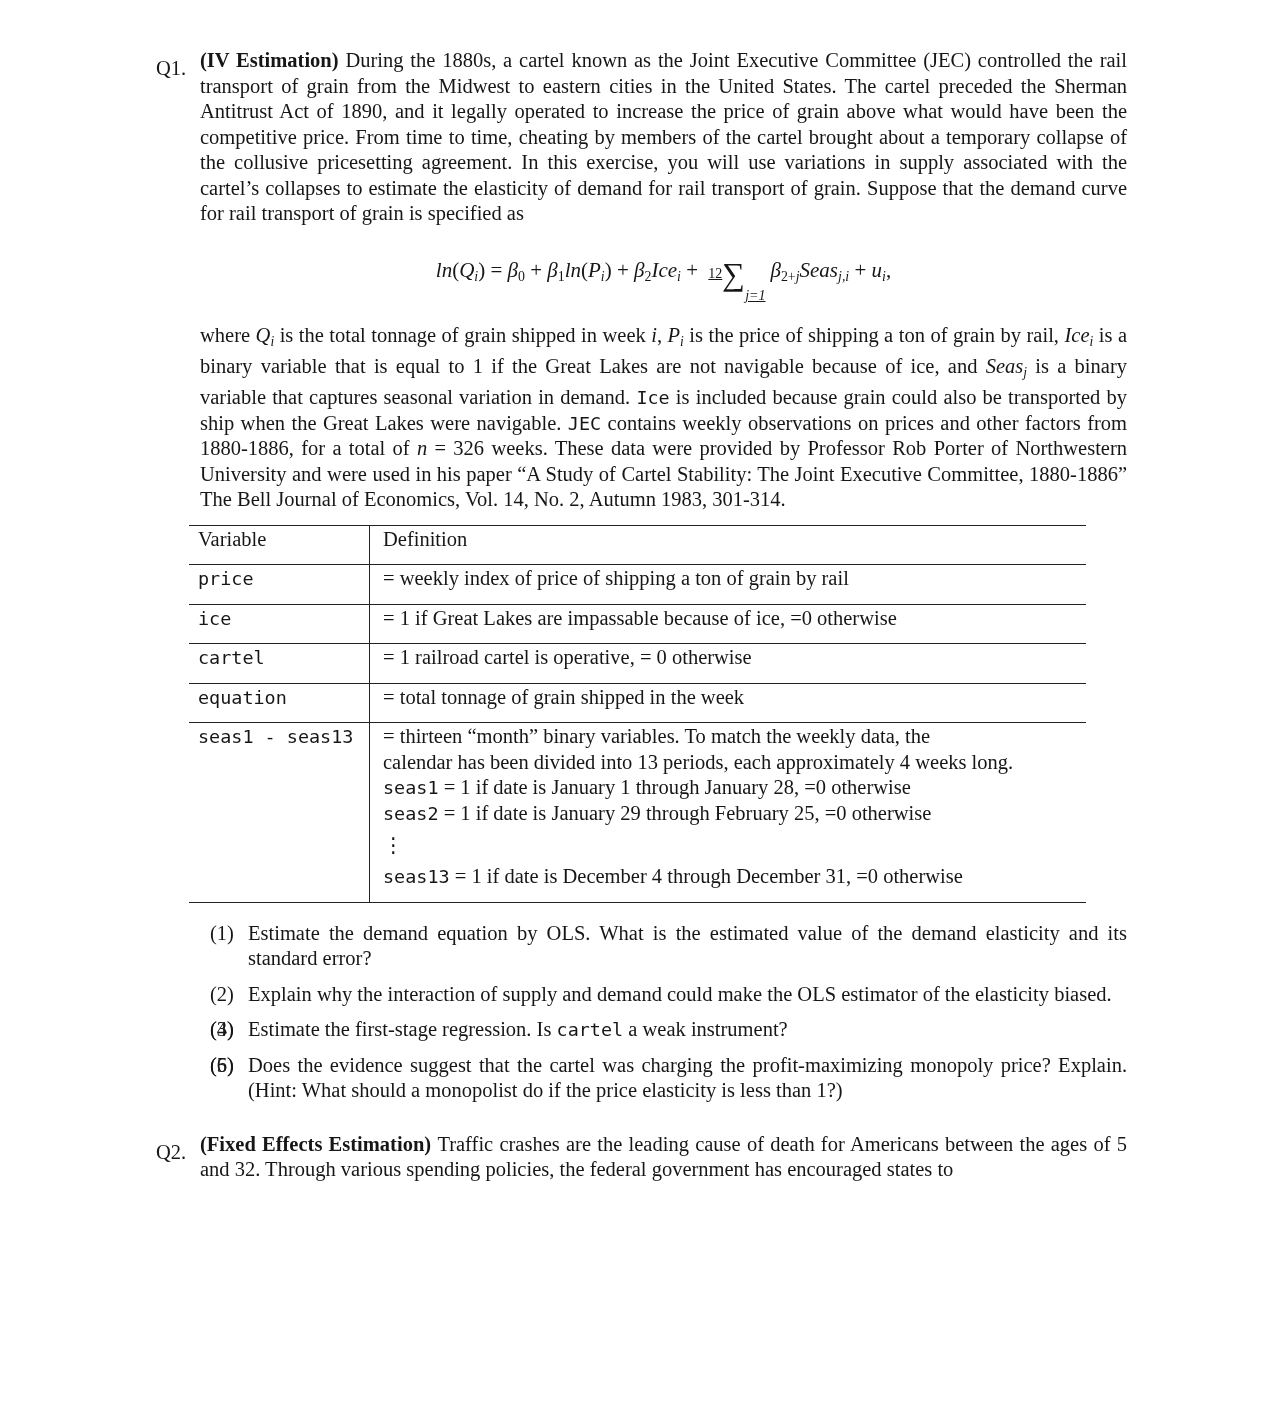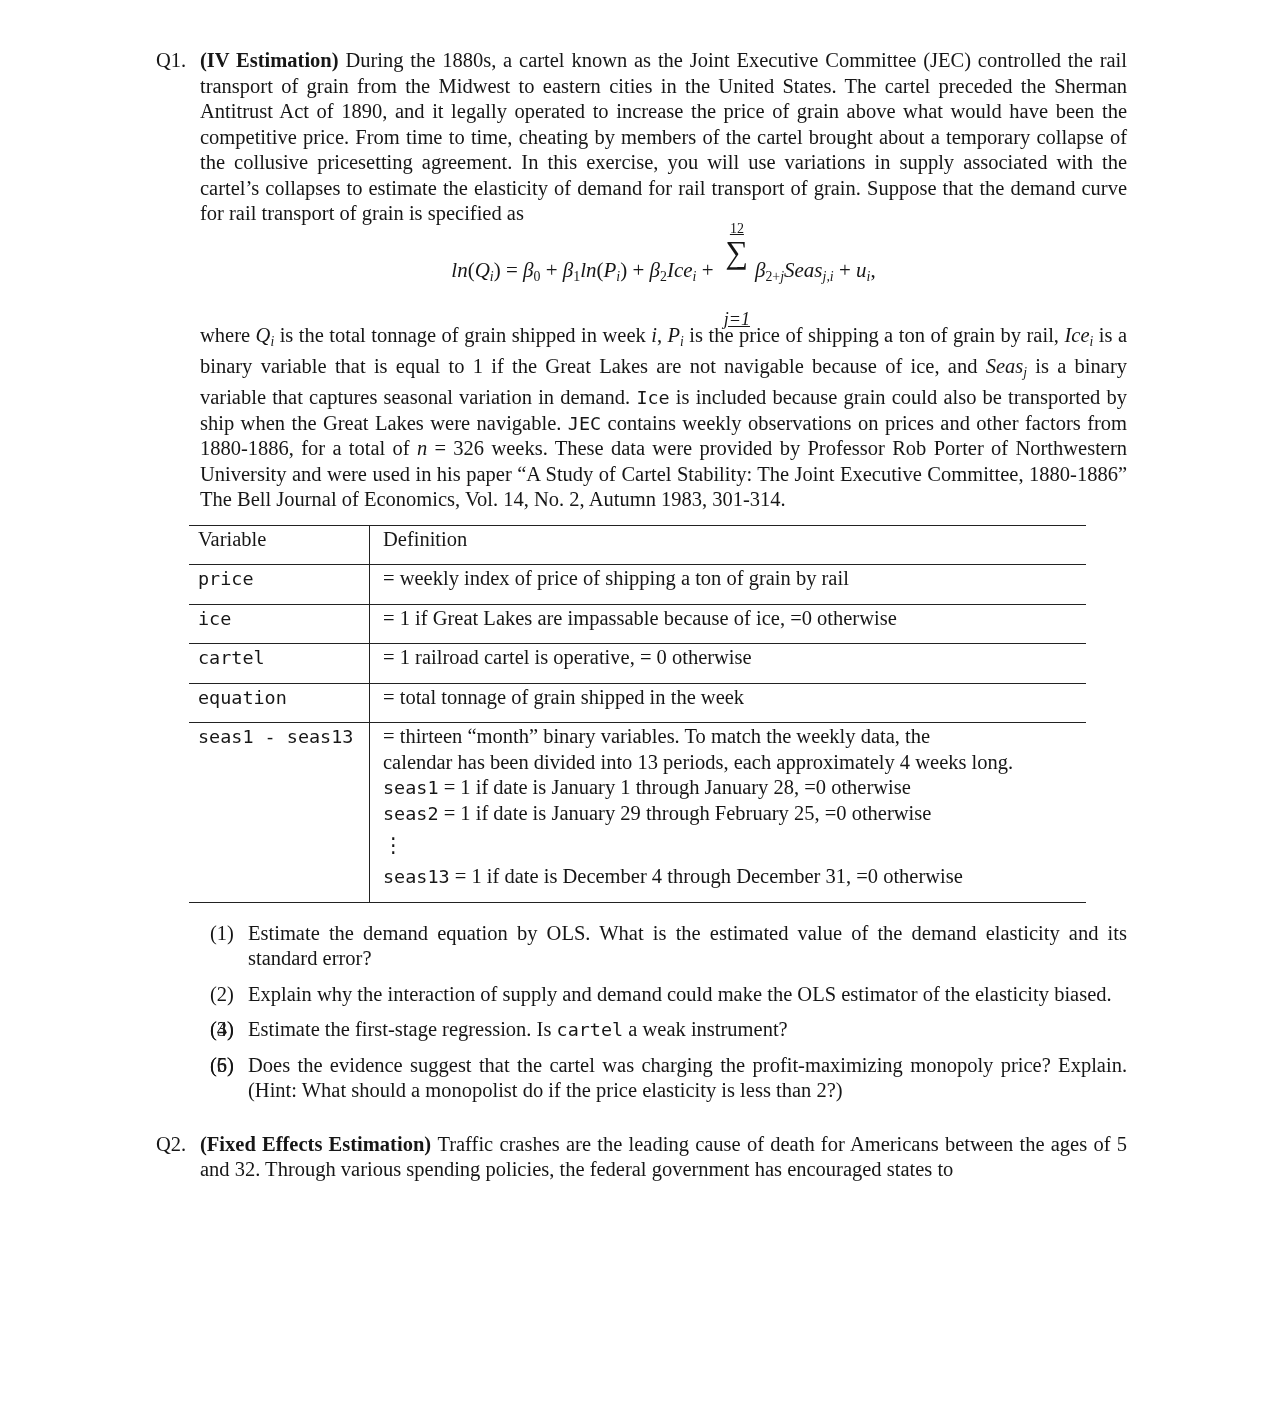"Q1." .qlabel { top: 0 -> 8px }
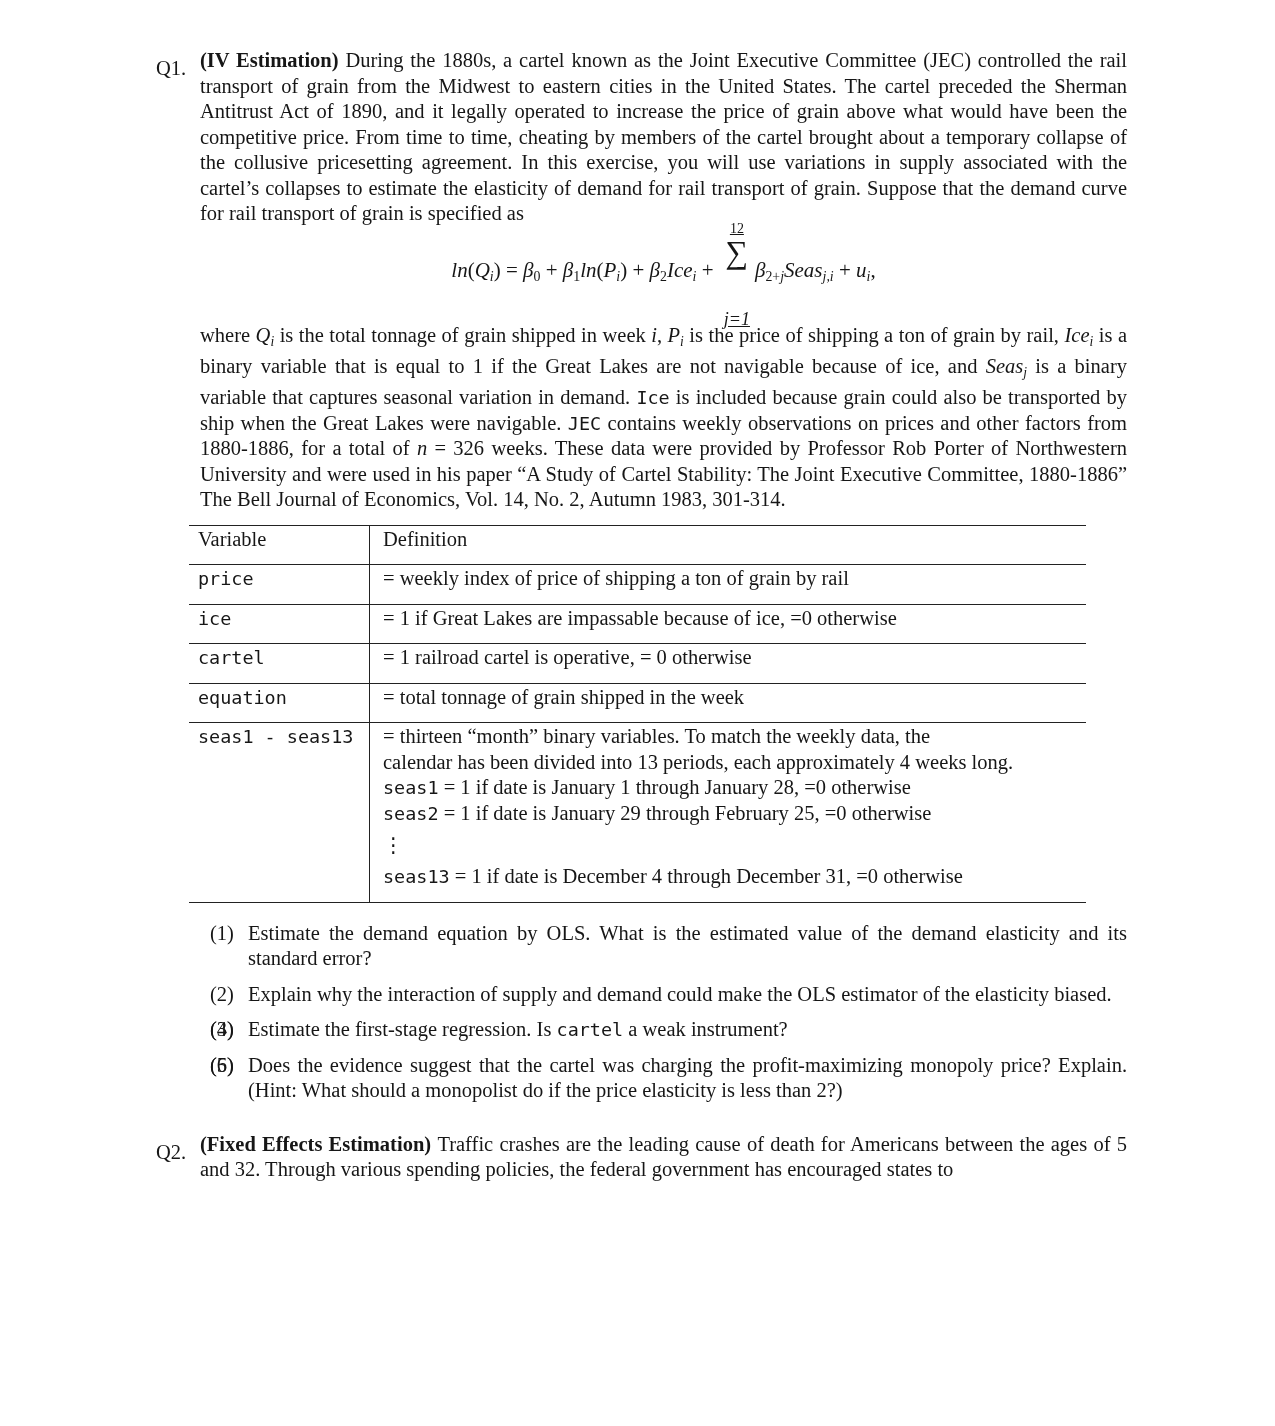"12" .sum { flex-direction: column -> row }
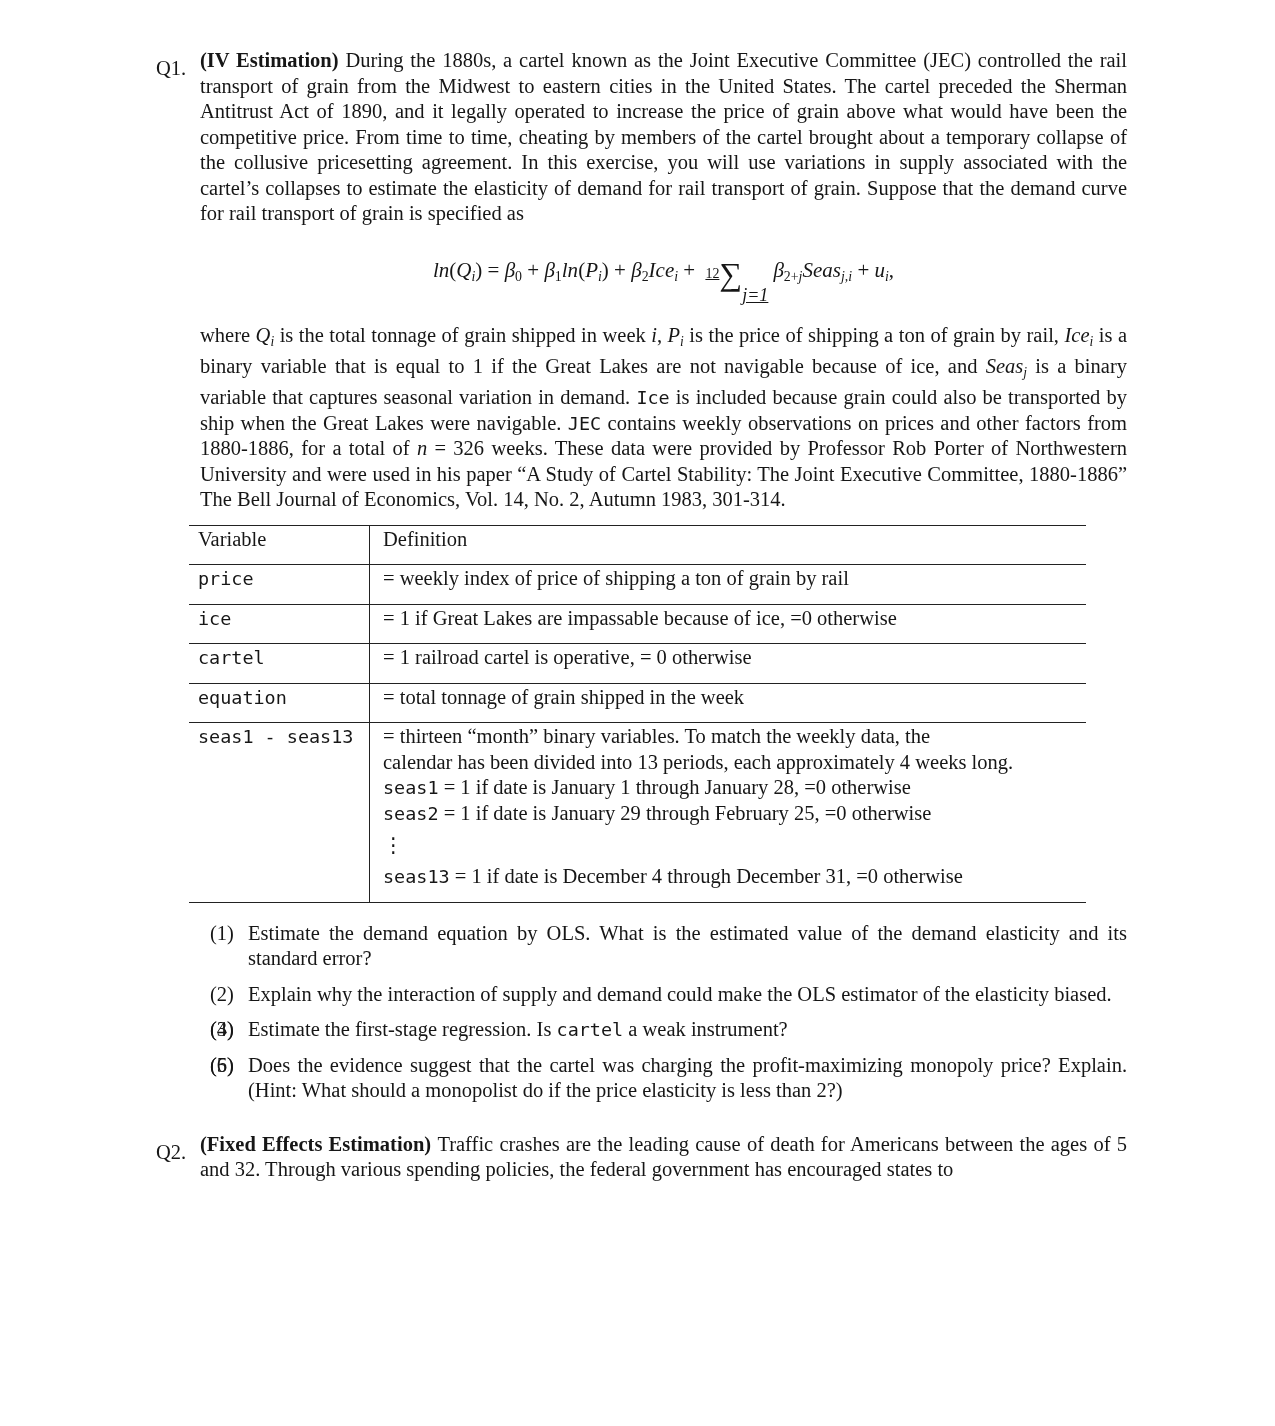"j=1" .sum-lower { font-size: 18px -> 14px }
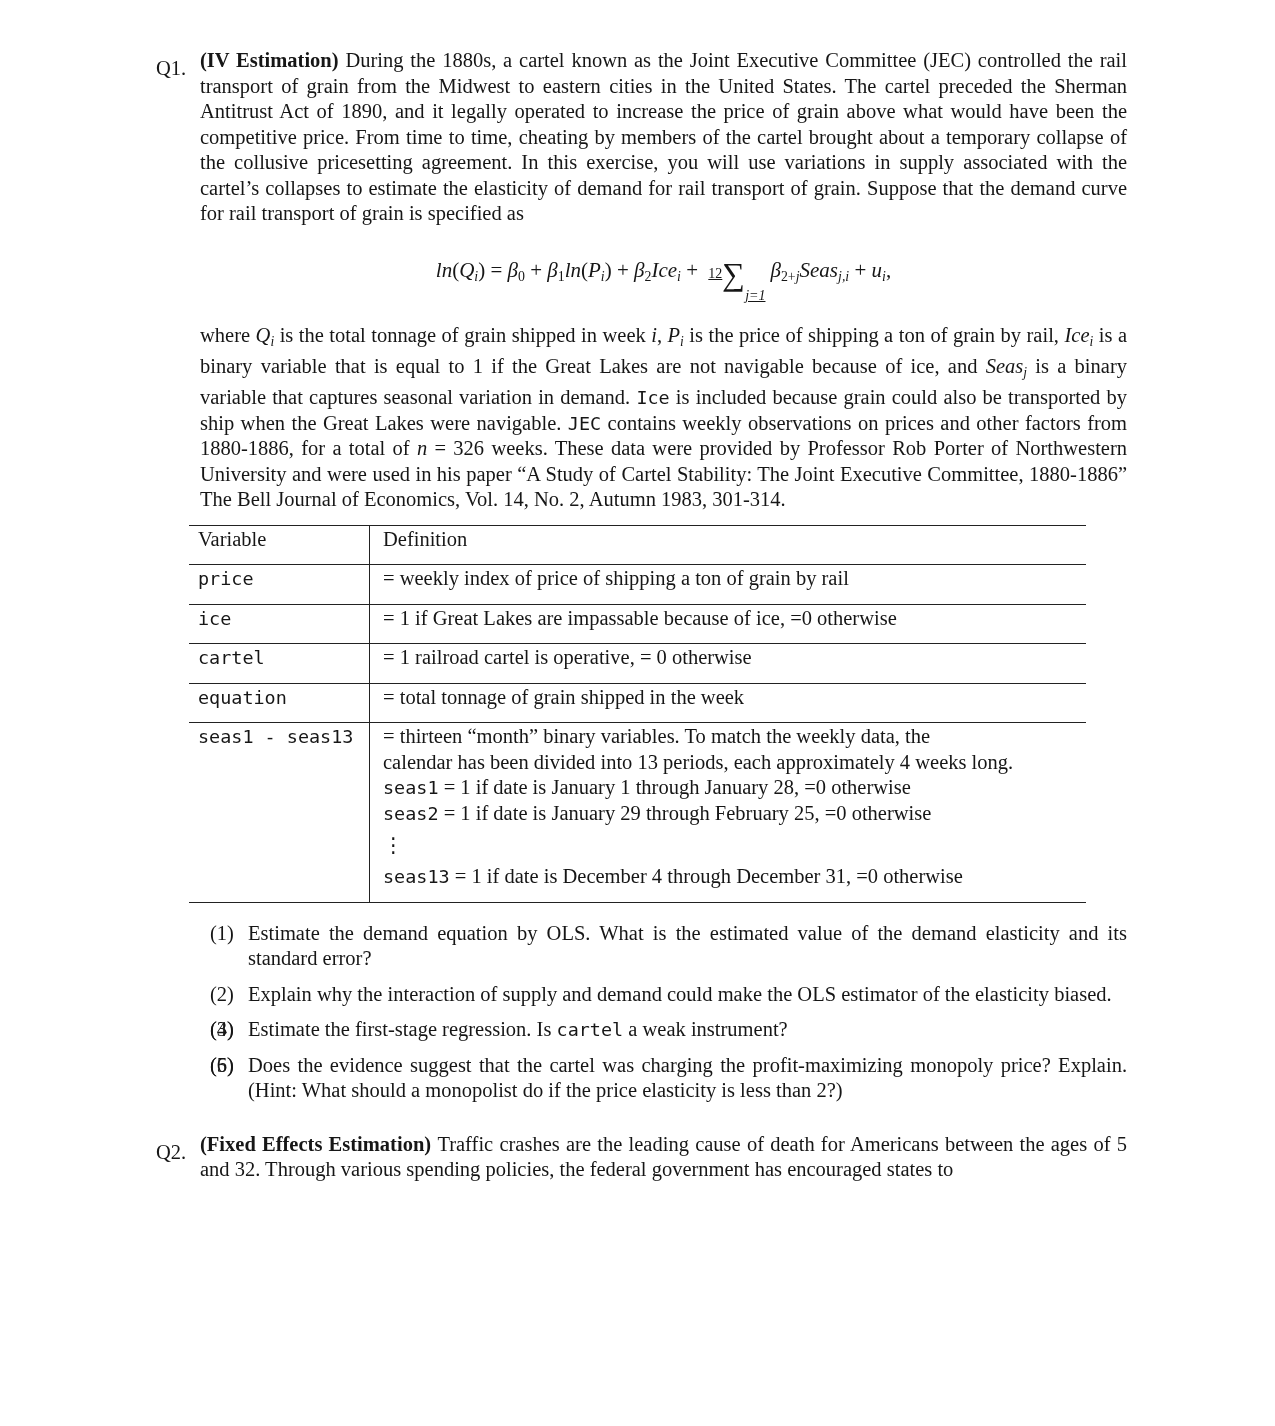"Does the evidence suggest that" span { text: 2 -> 1 }
